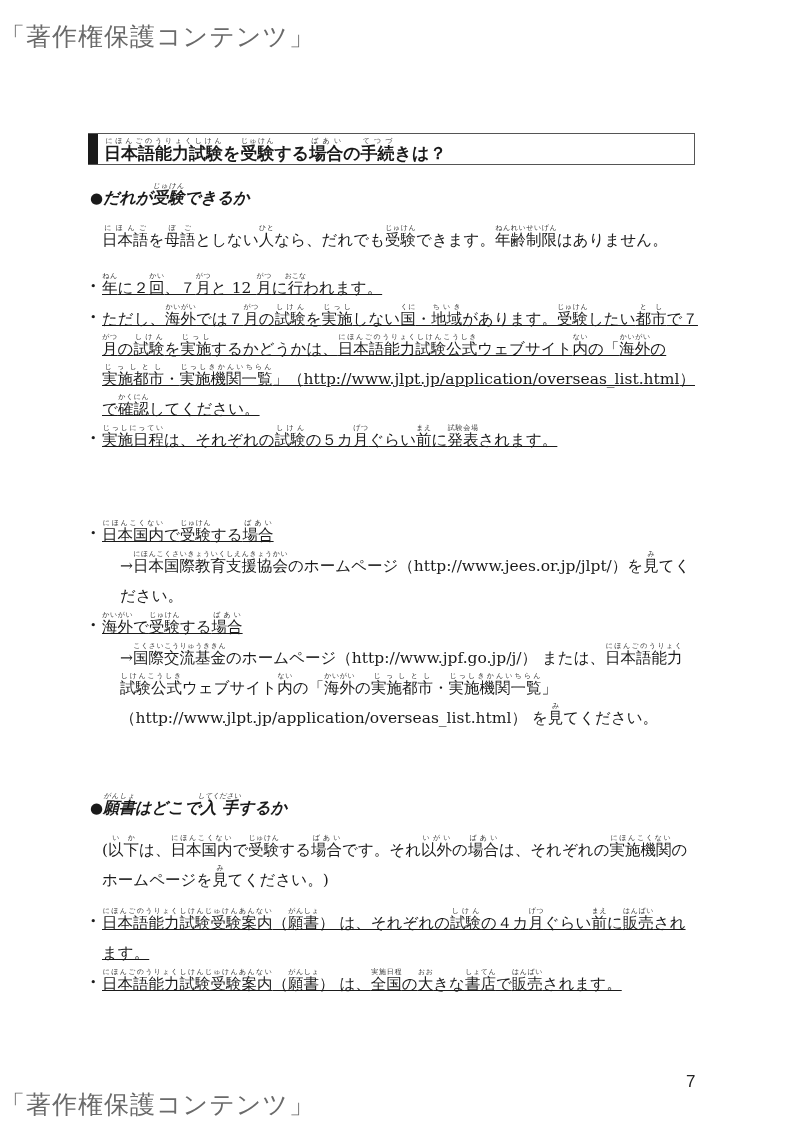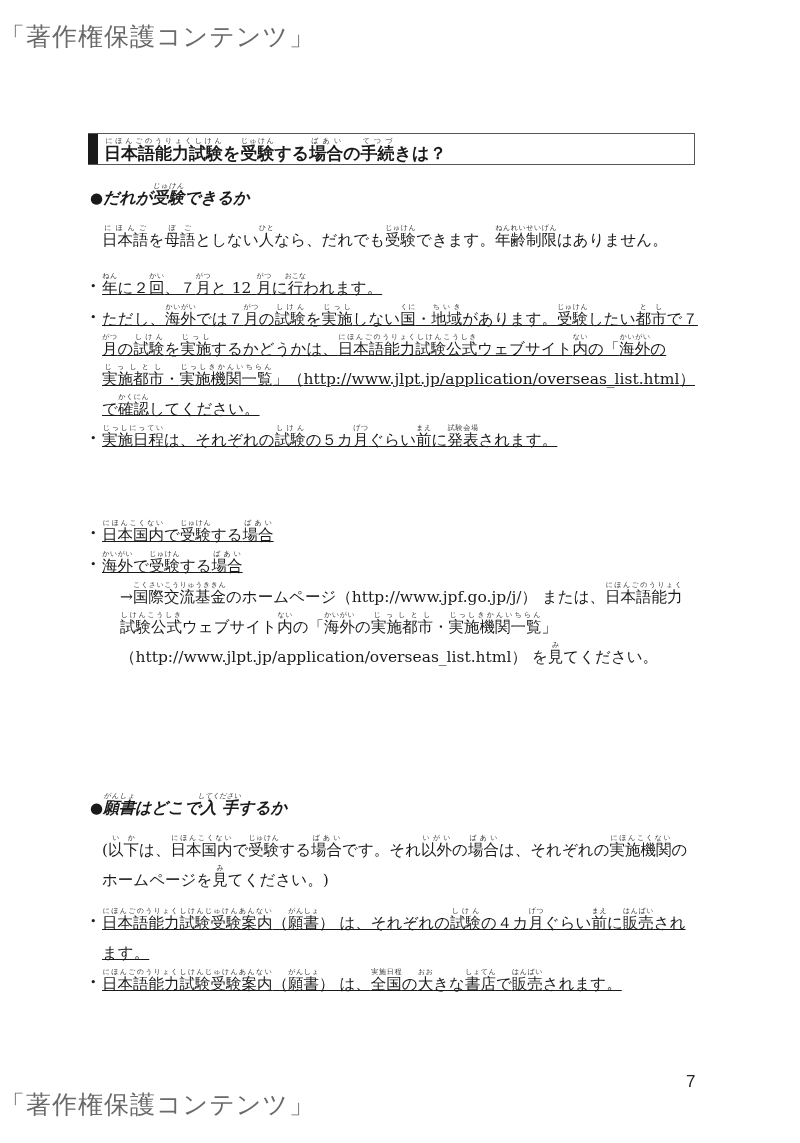"→日本国際教育支援協会にほんこくさいきょういくしえんきょうかいのホームページ（h" div.arrow-row { html: none -> <div> <span><span>→</span><ruby>日本国際教育支援協会<rt>にほんこくさいきょういくしえんきょうかい</rt></ruby>のホームページ（<span>http://www.jees.or.jp/jlpt/</span>）を<ruby>見<rt>み</rt></ruby>てください。</span> </div> }
